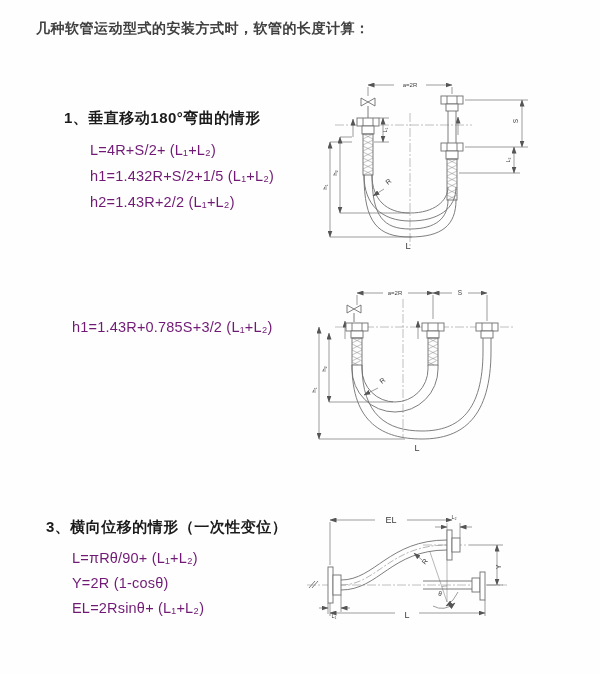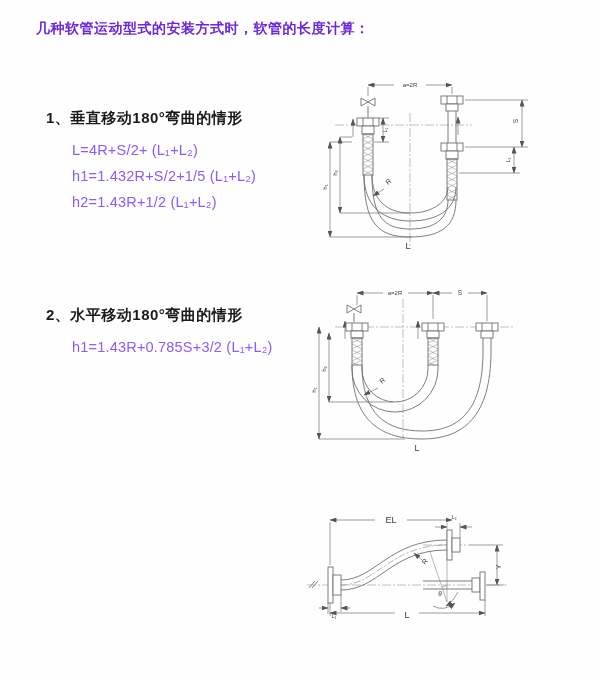"几种软管运动型式的安装方式时，软管的长度计算：" .title { color: #6d28d9 -> #404040 }
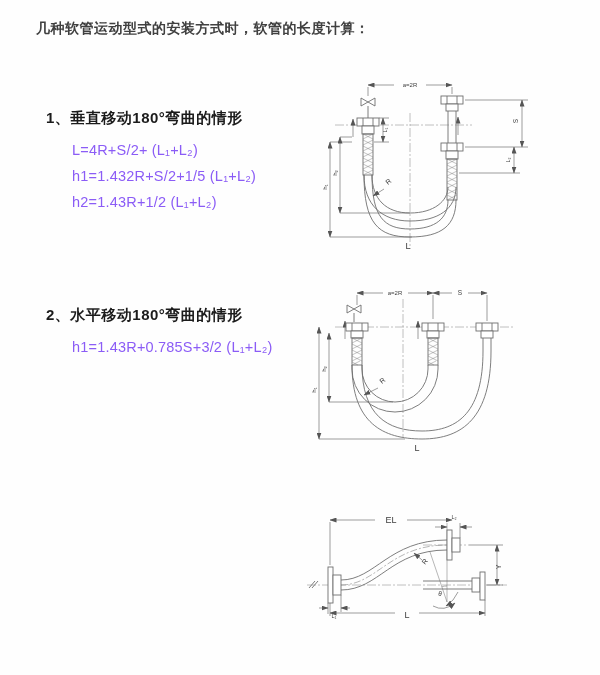"1、垂直移动180°弯曲的情形" .sec1 { margin-left: none -> 18px }
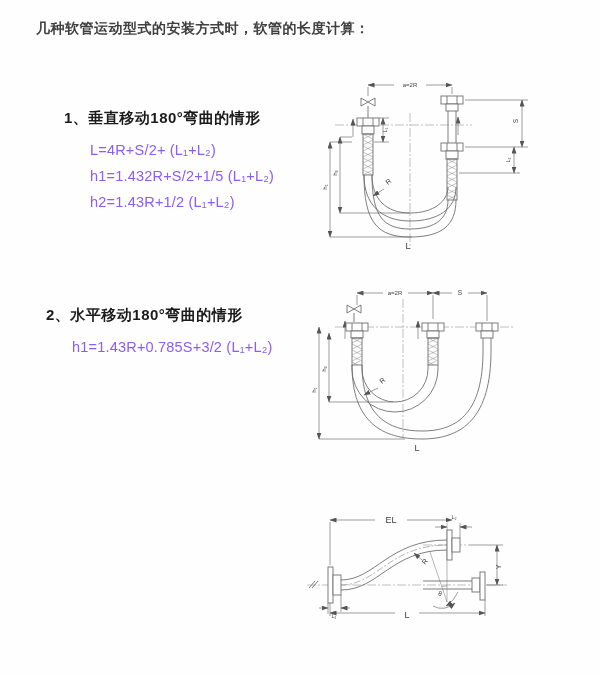"L=4R+S/2+ (L₁+L₂)" .formula { color: #8b5cf6 -> #701a75 }
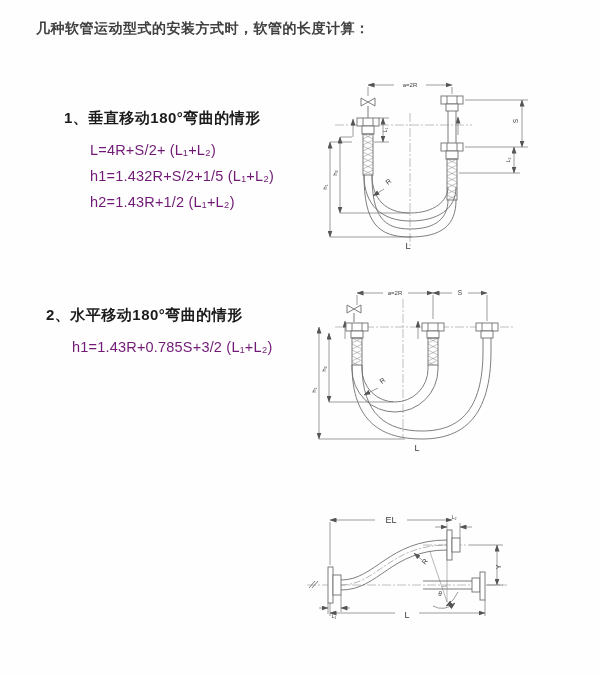"h2=1.43R+1/2 (L₁+L₂)" div.formula { text: 1.43R+1/2 -> 1.43R+2/2 }
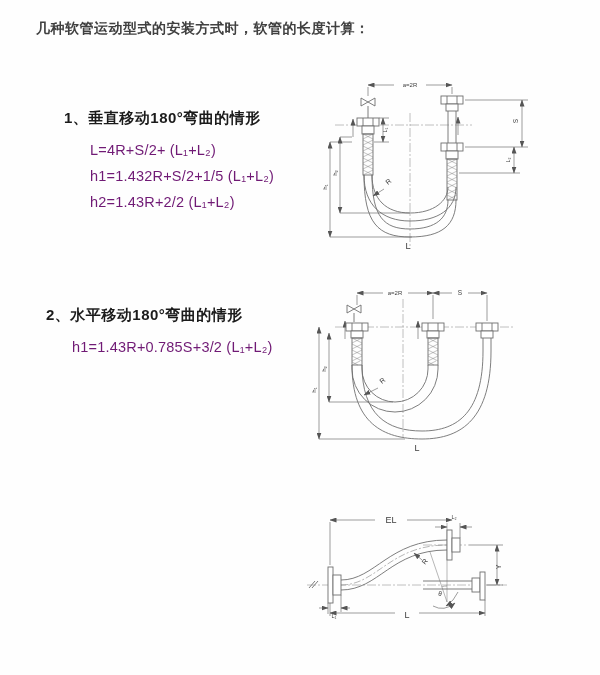"2、水平移动180°弯曲的情形" div.sec-heading { html: <div>2、水平移动180°弯曲的情形</div> -> none }
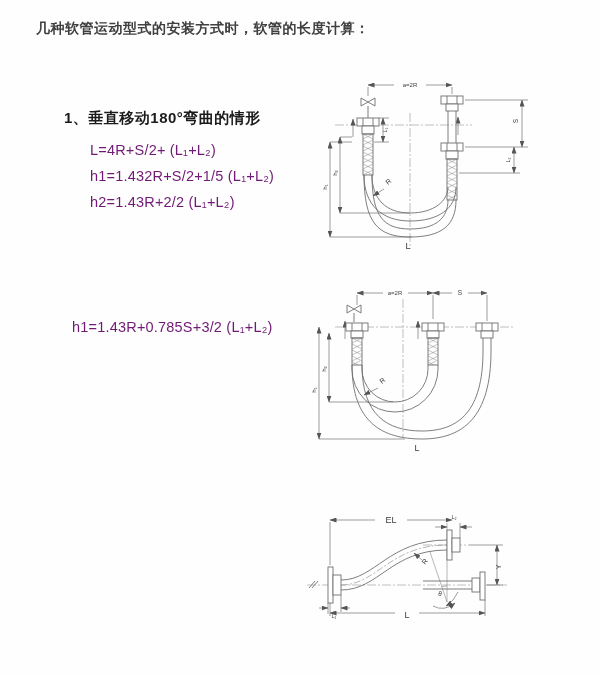"3、横向位移的情形（一次性变位）" div.section { html: none -> <div> <div>3、横向位移的情形（一次性变位）</div> <div> <div>L=πRθ/90+ (L₁+L₂)</div> <div>Y=2R (1-cosθ)</div> <div>EL=2Rsinθ+ (L₁+L₂)</div> </div> </div> }
